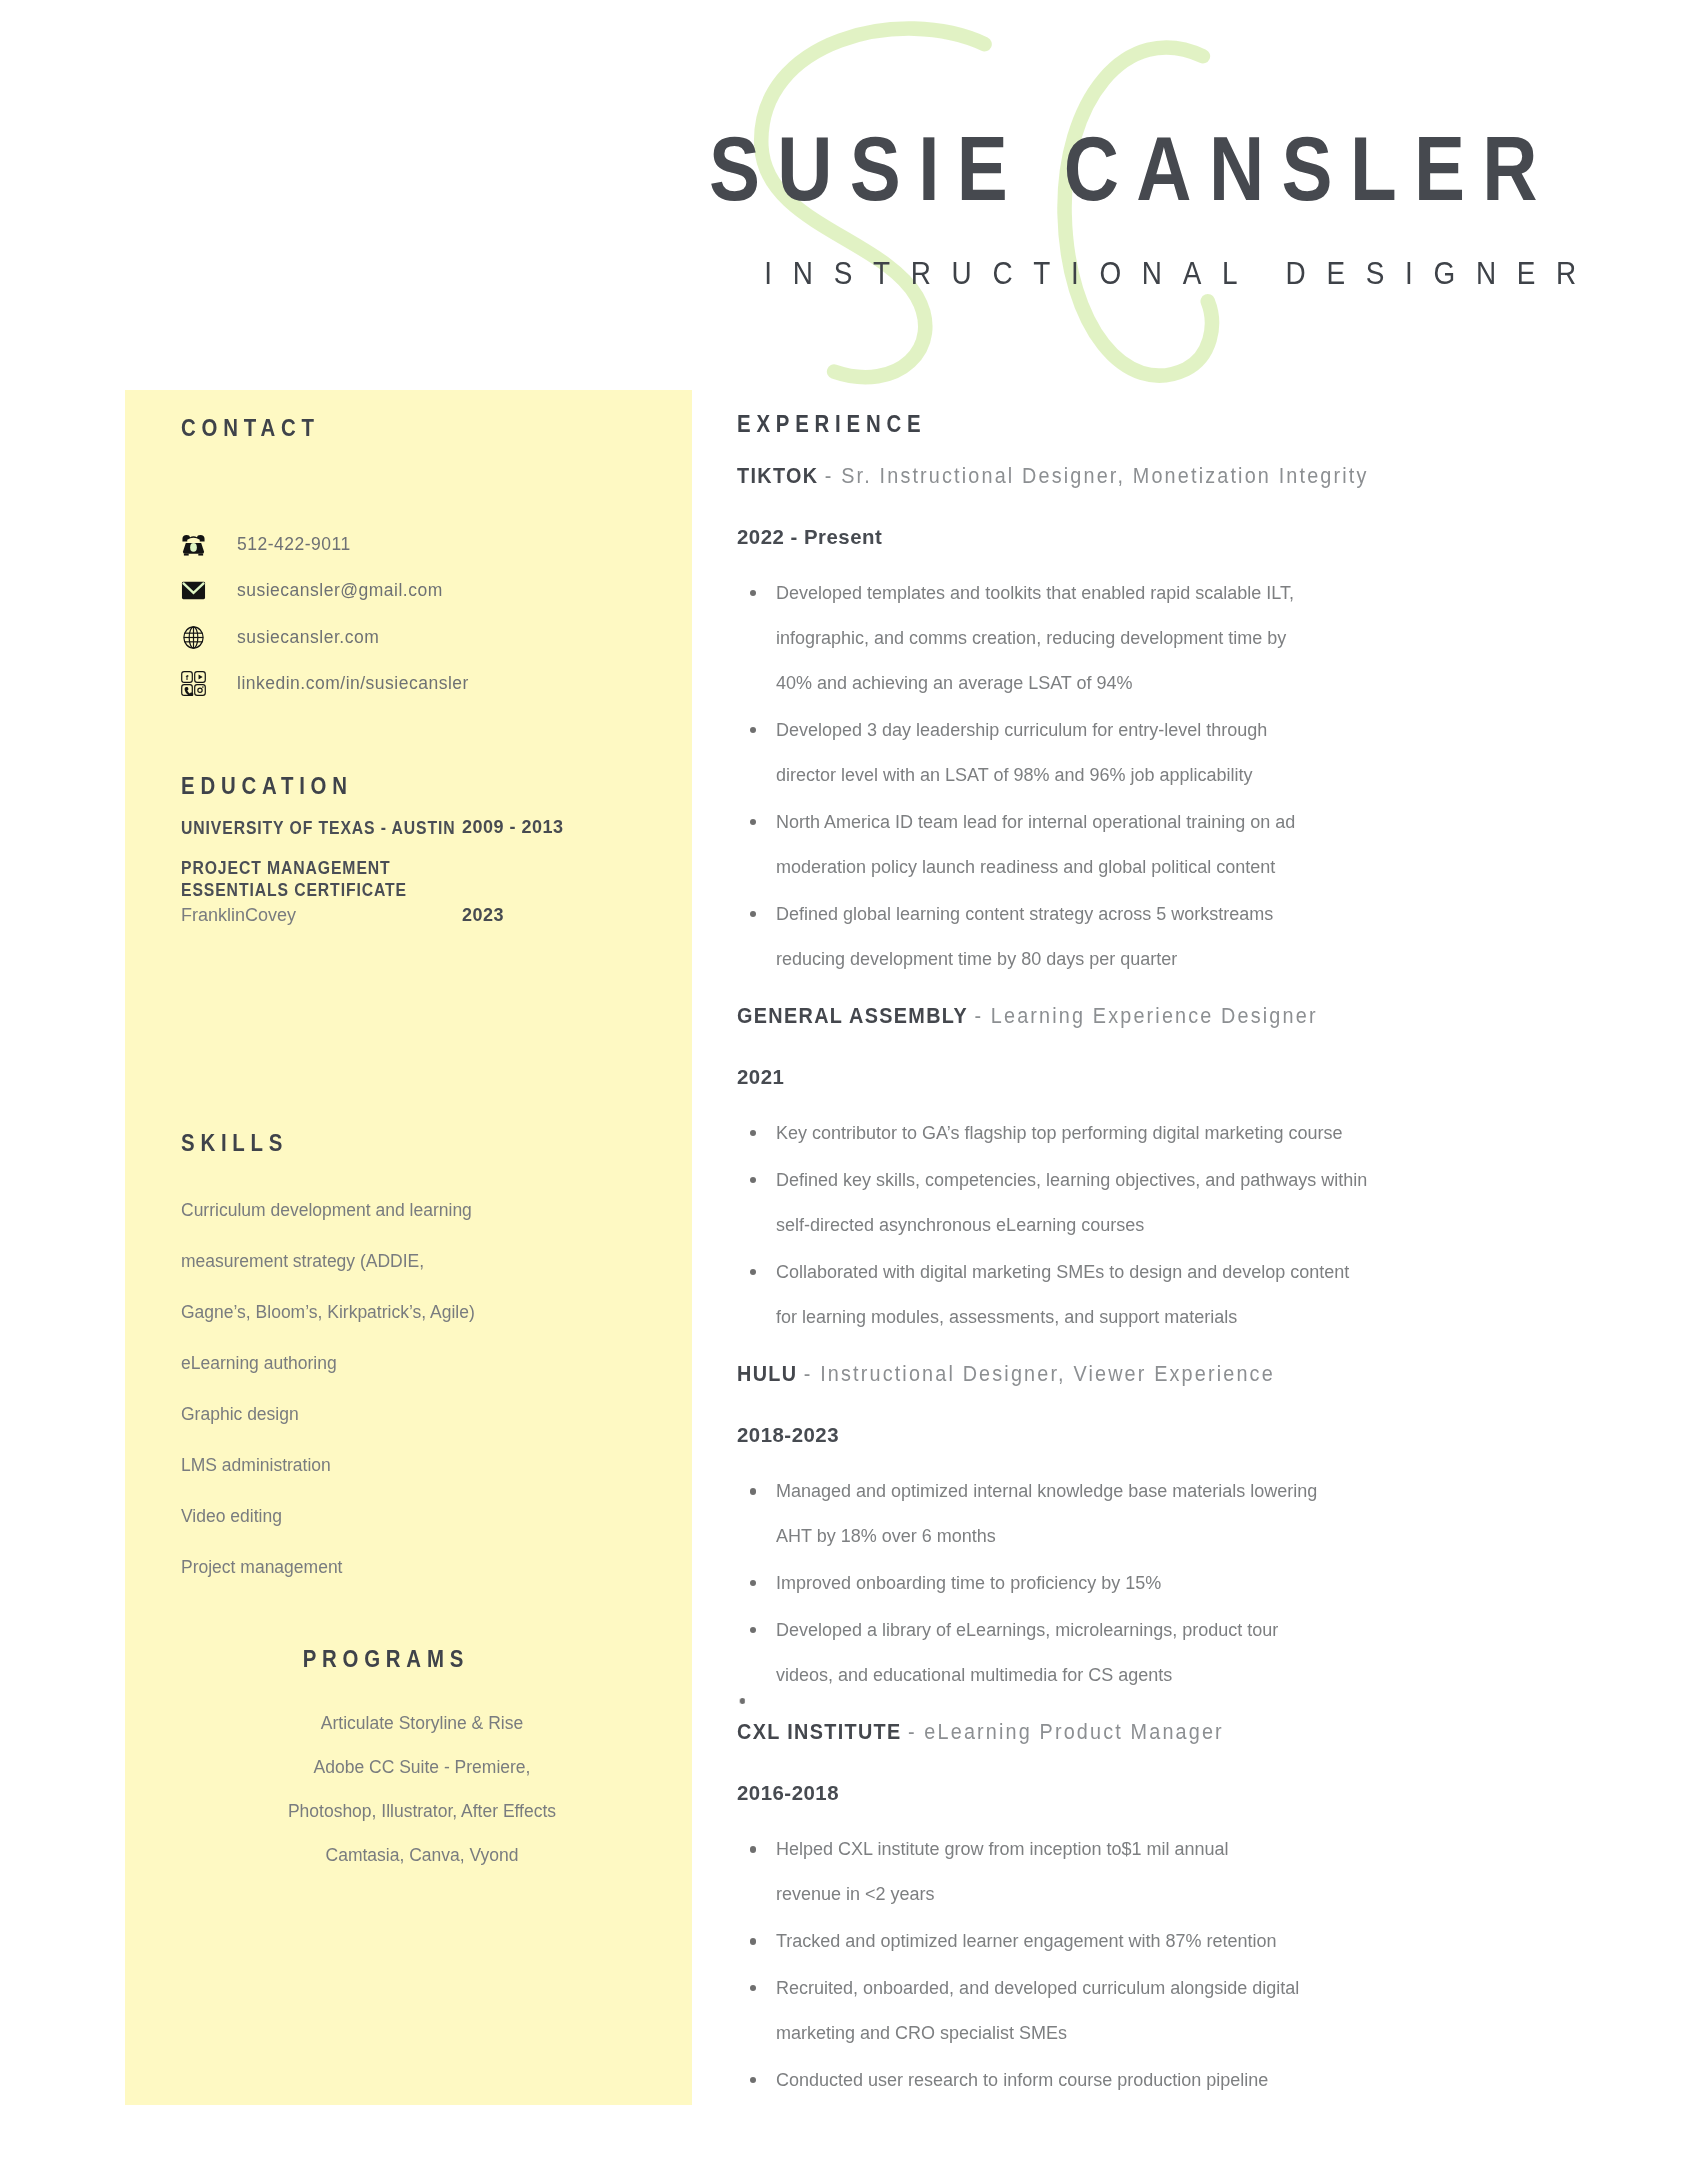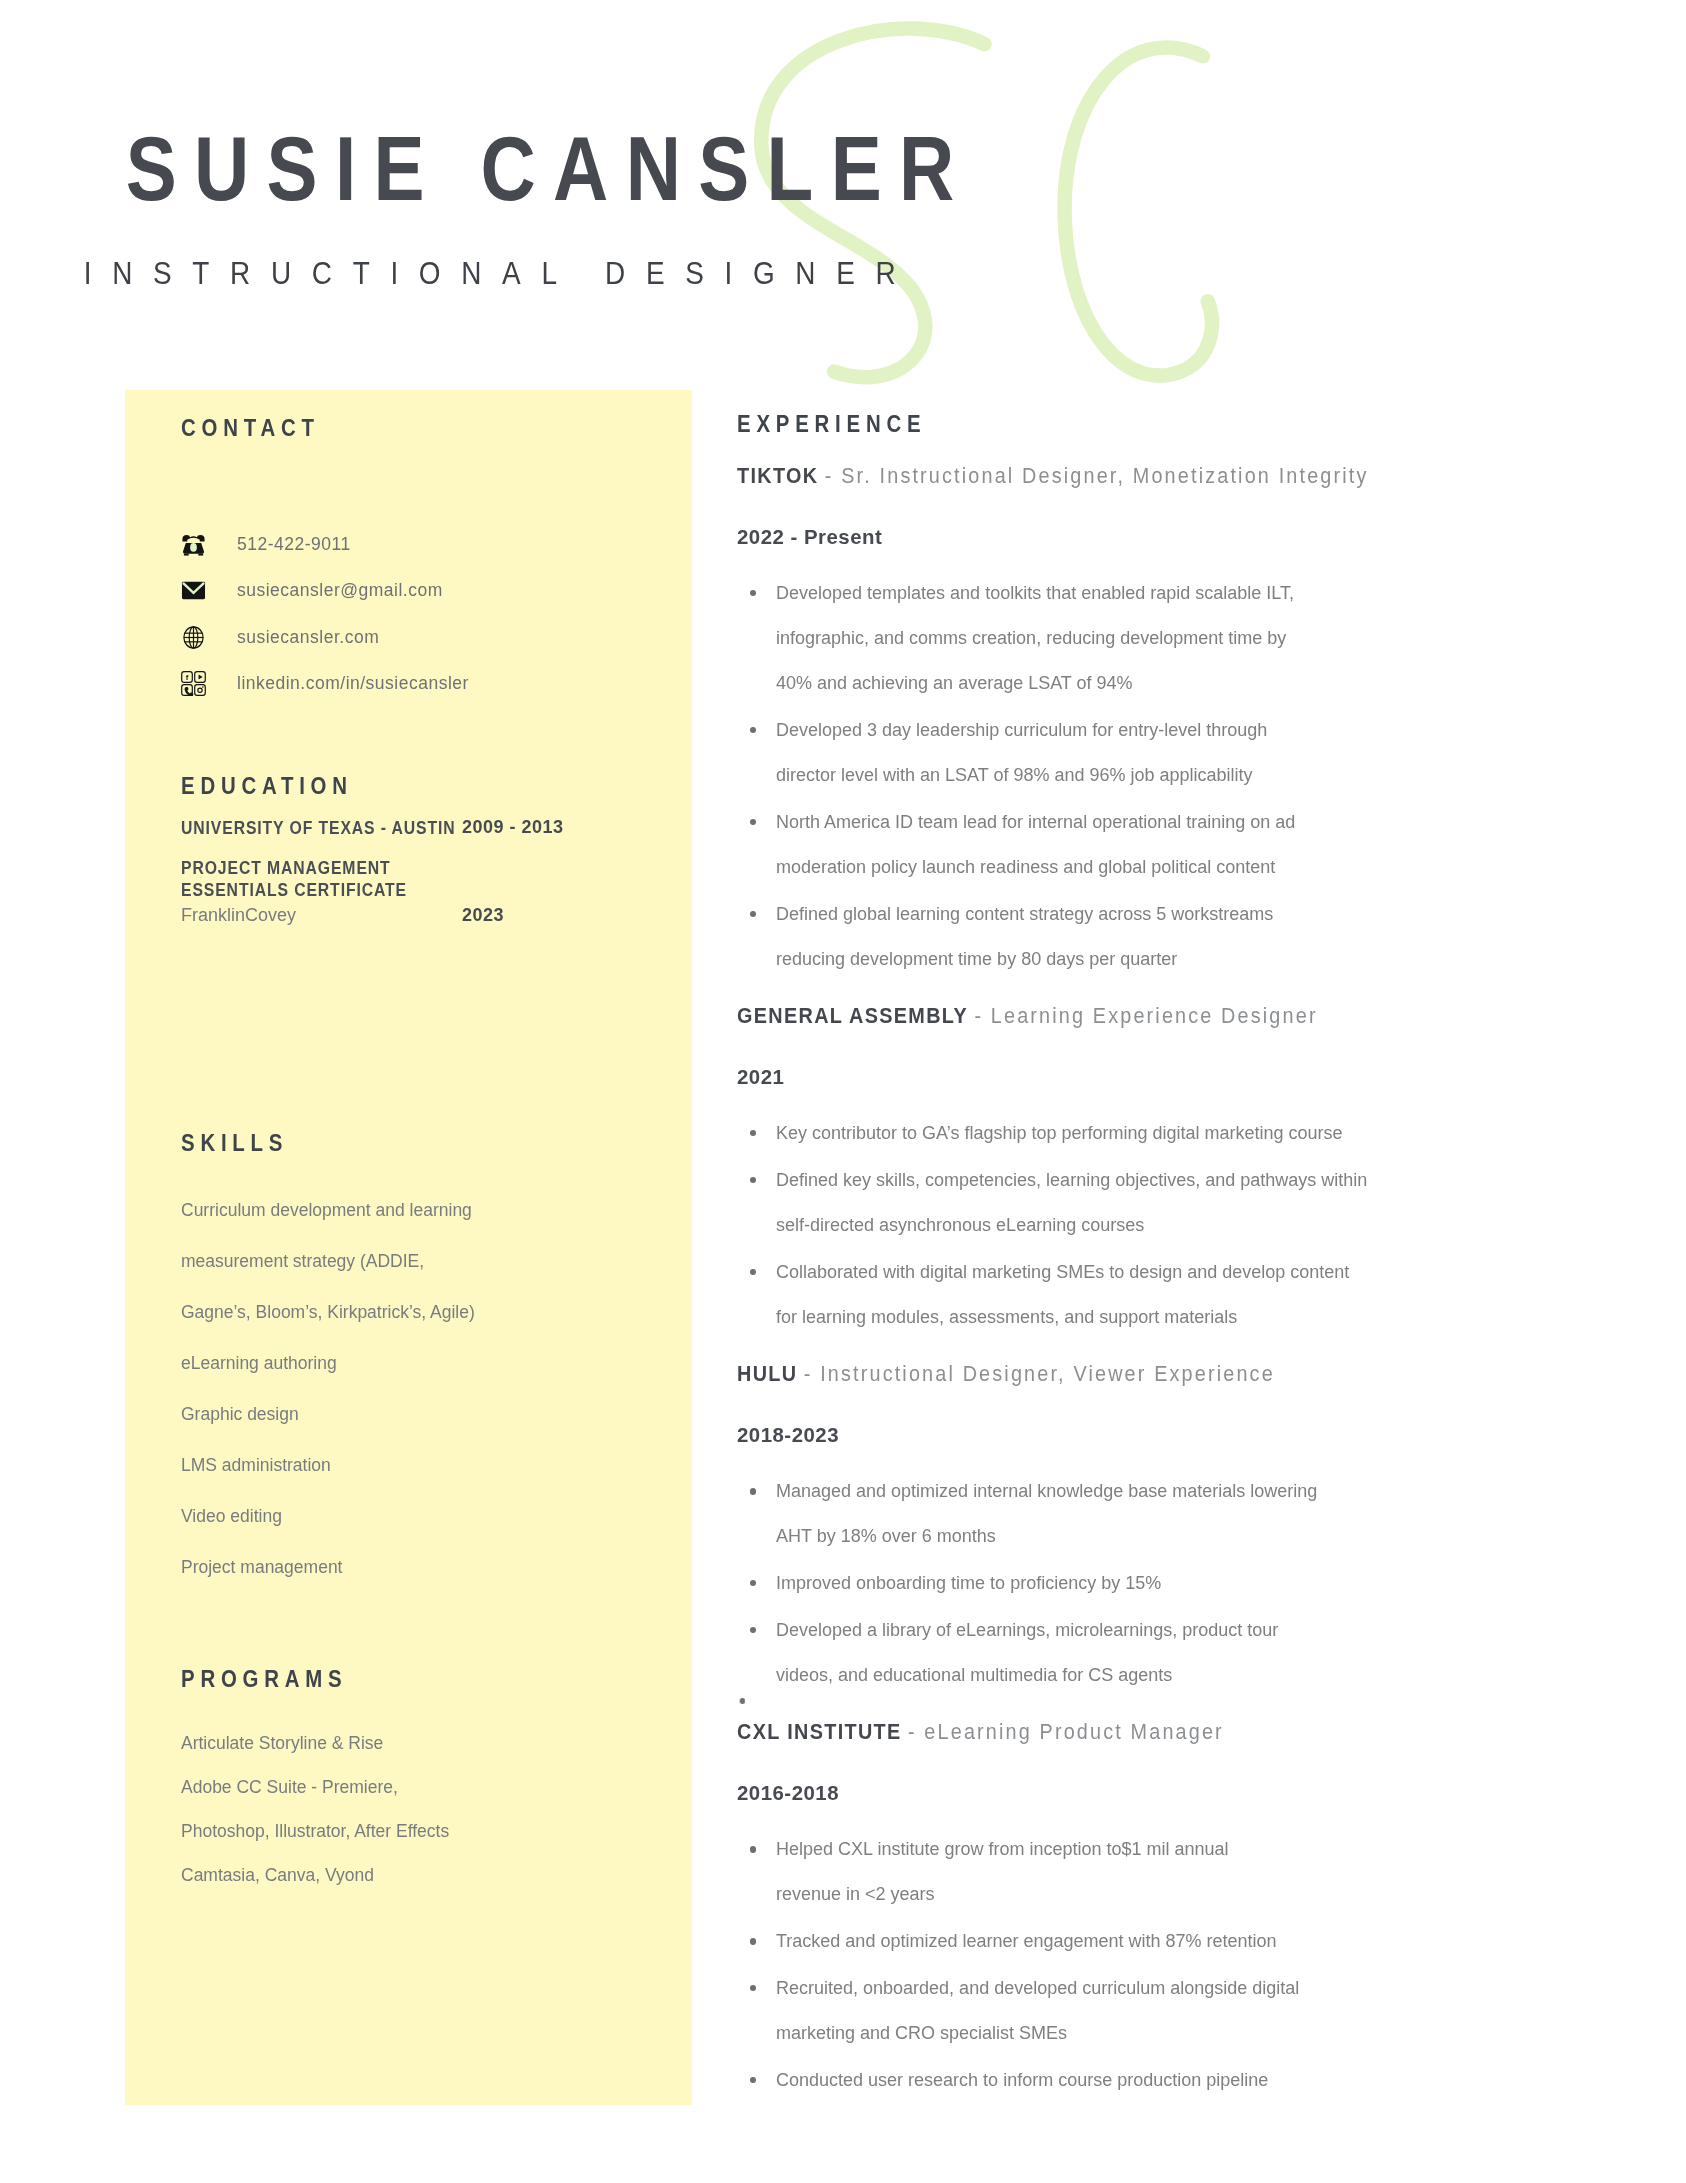"SUSIE CANSLER" .header { right: 12px -> 6px; text-align: left -> right }
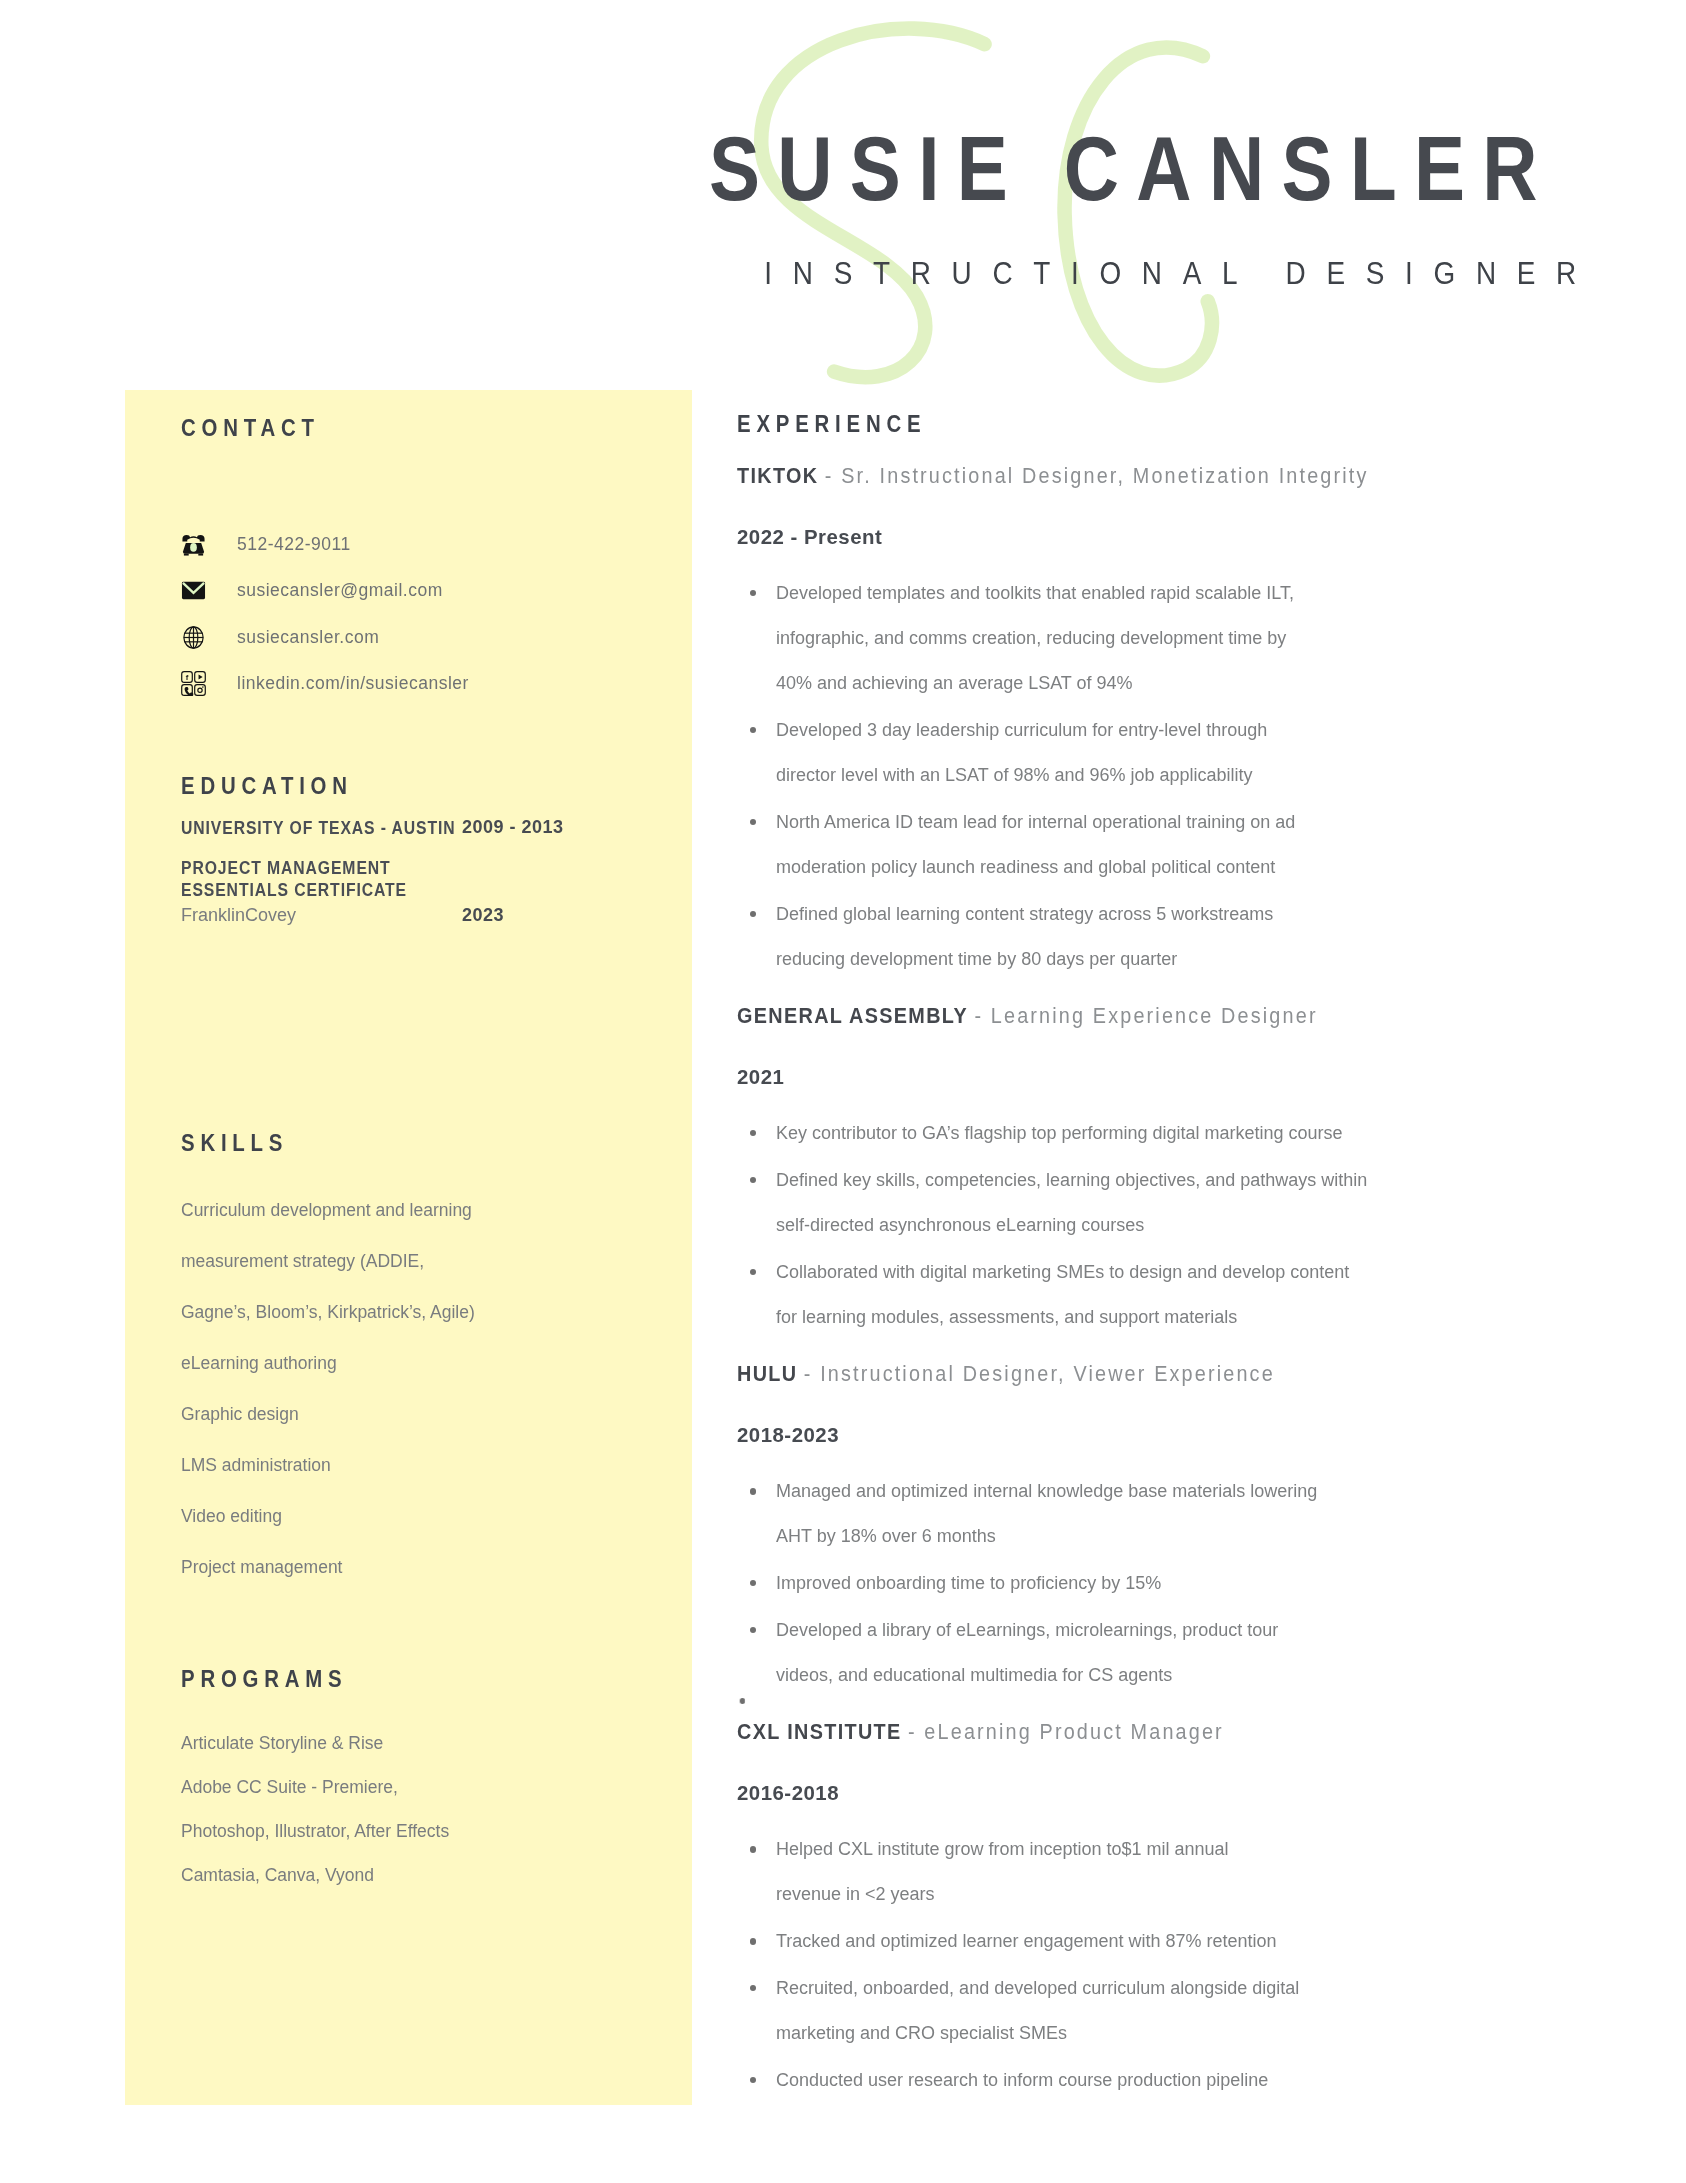"PROGRAMS" .programs { margin-top: 72px -> 52px; text-align: none -> center }
